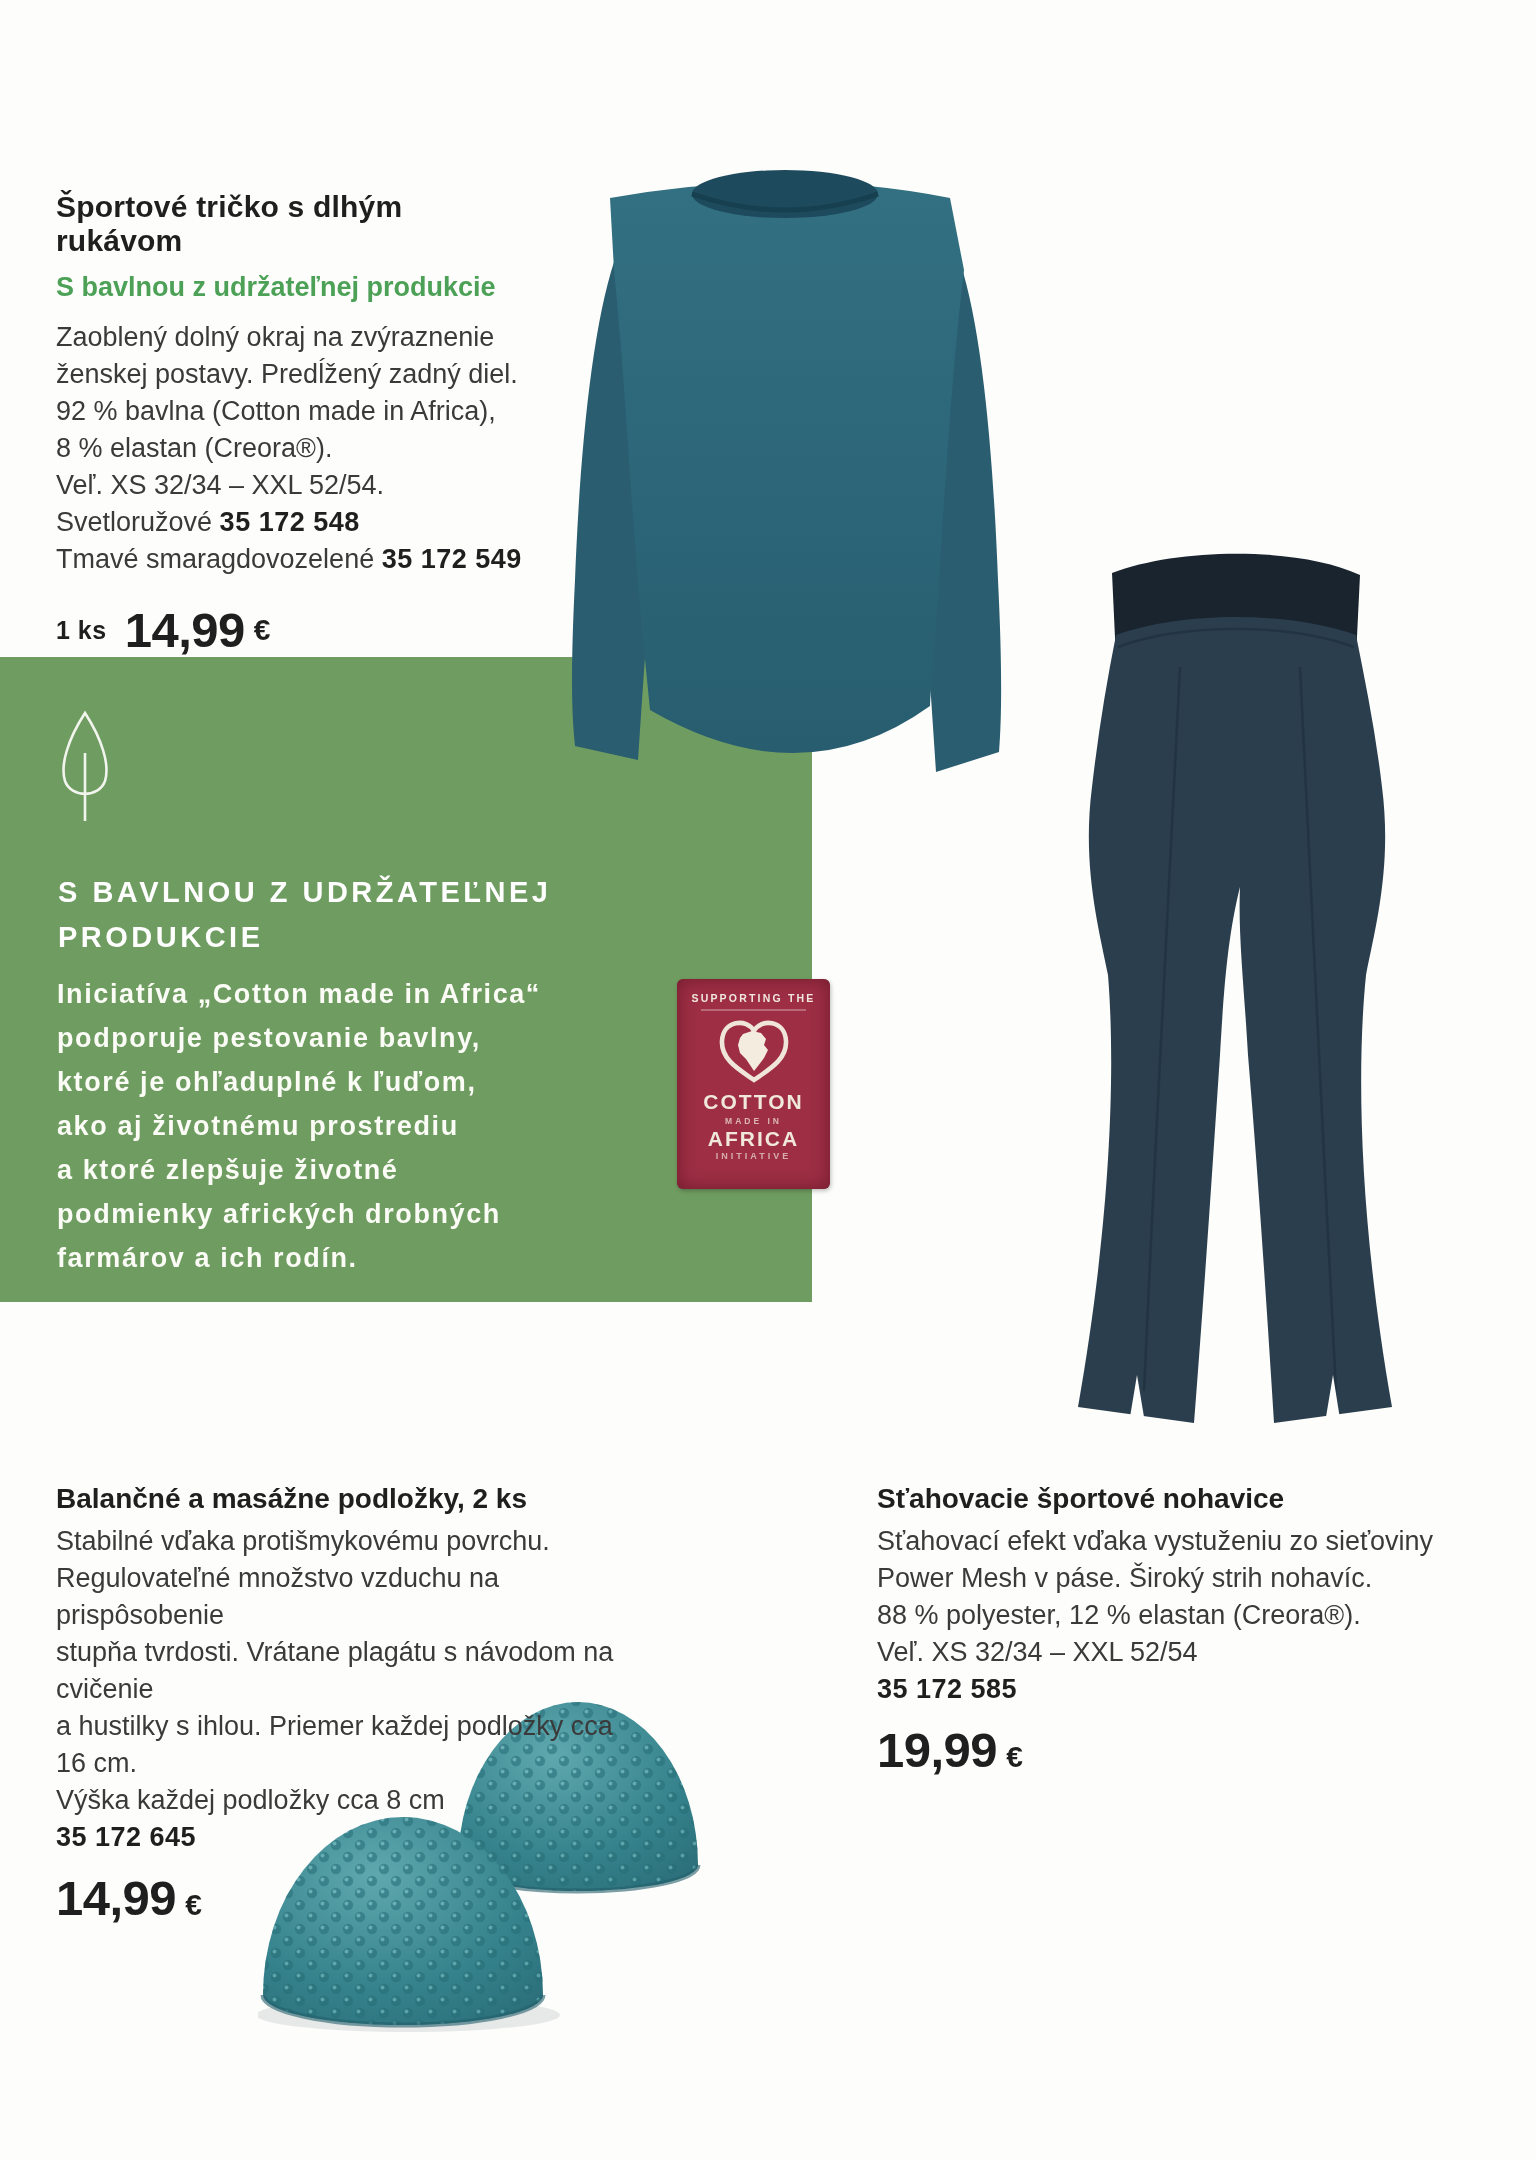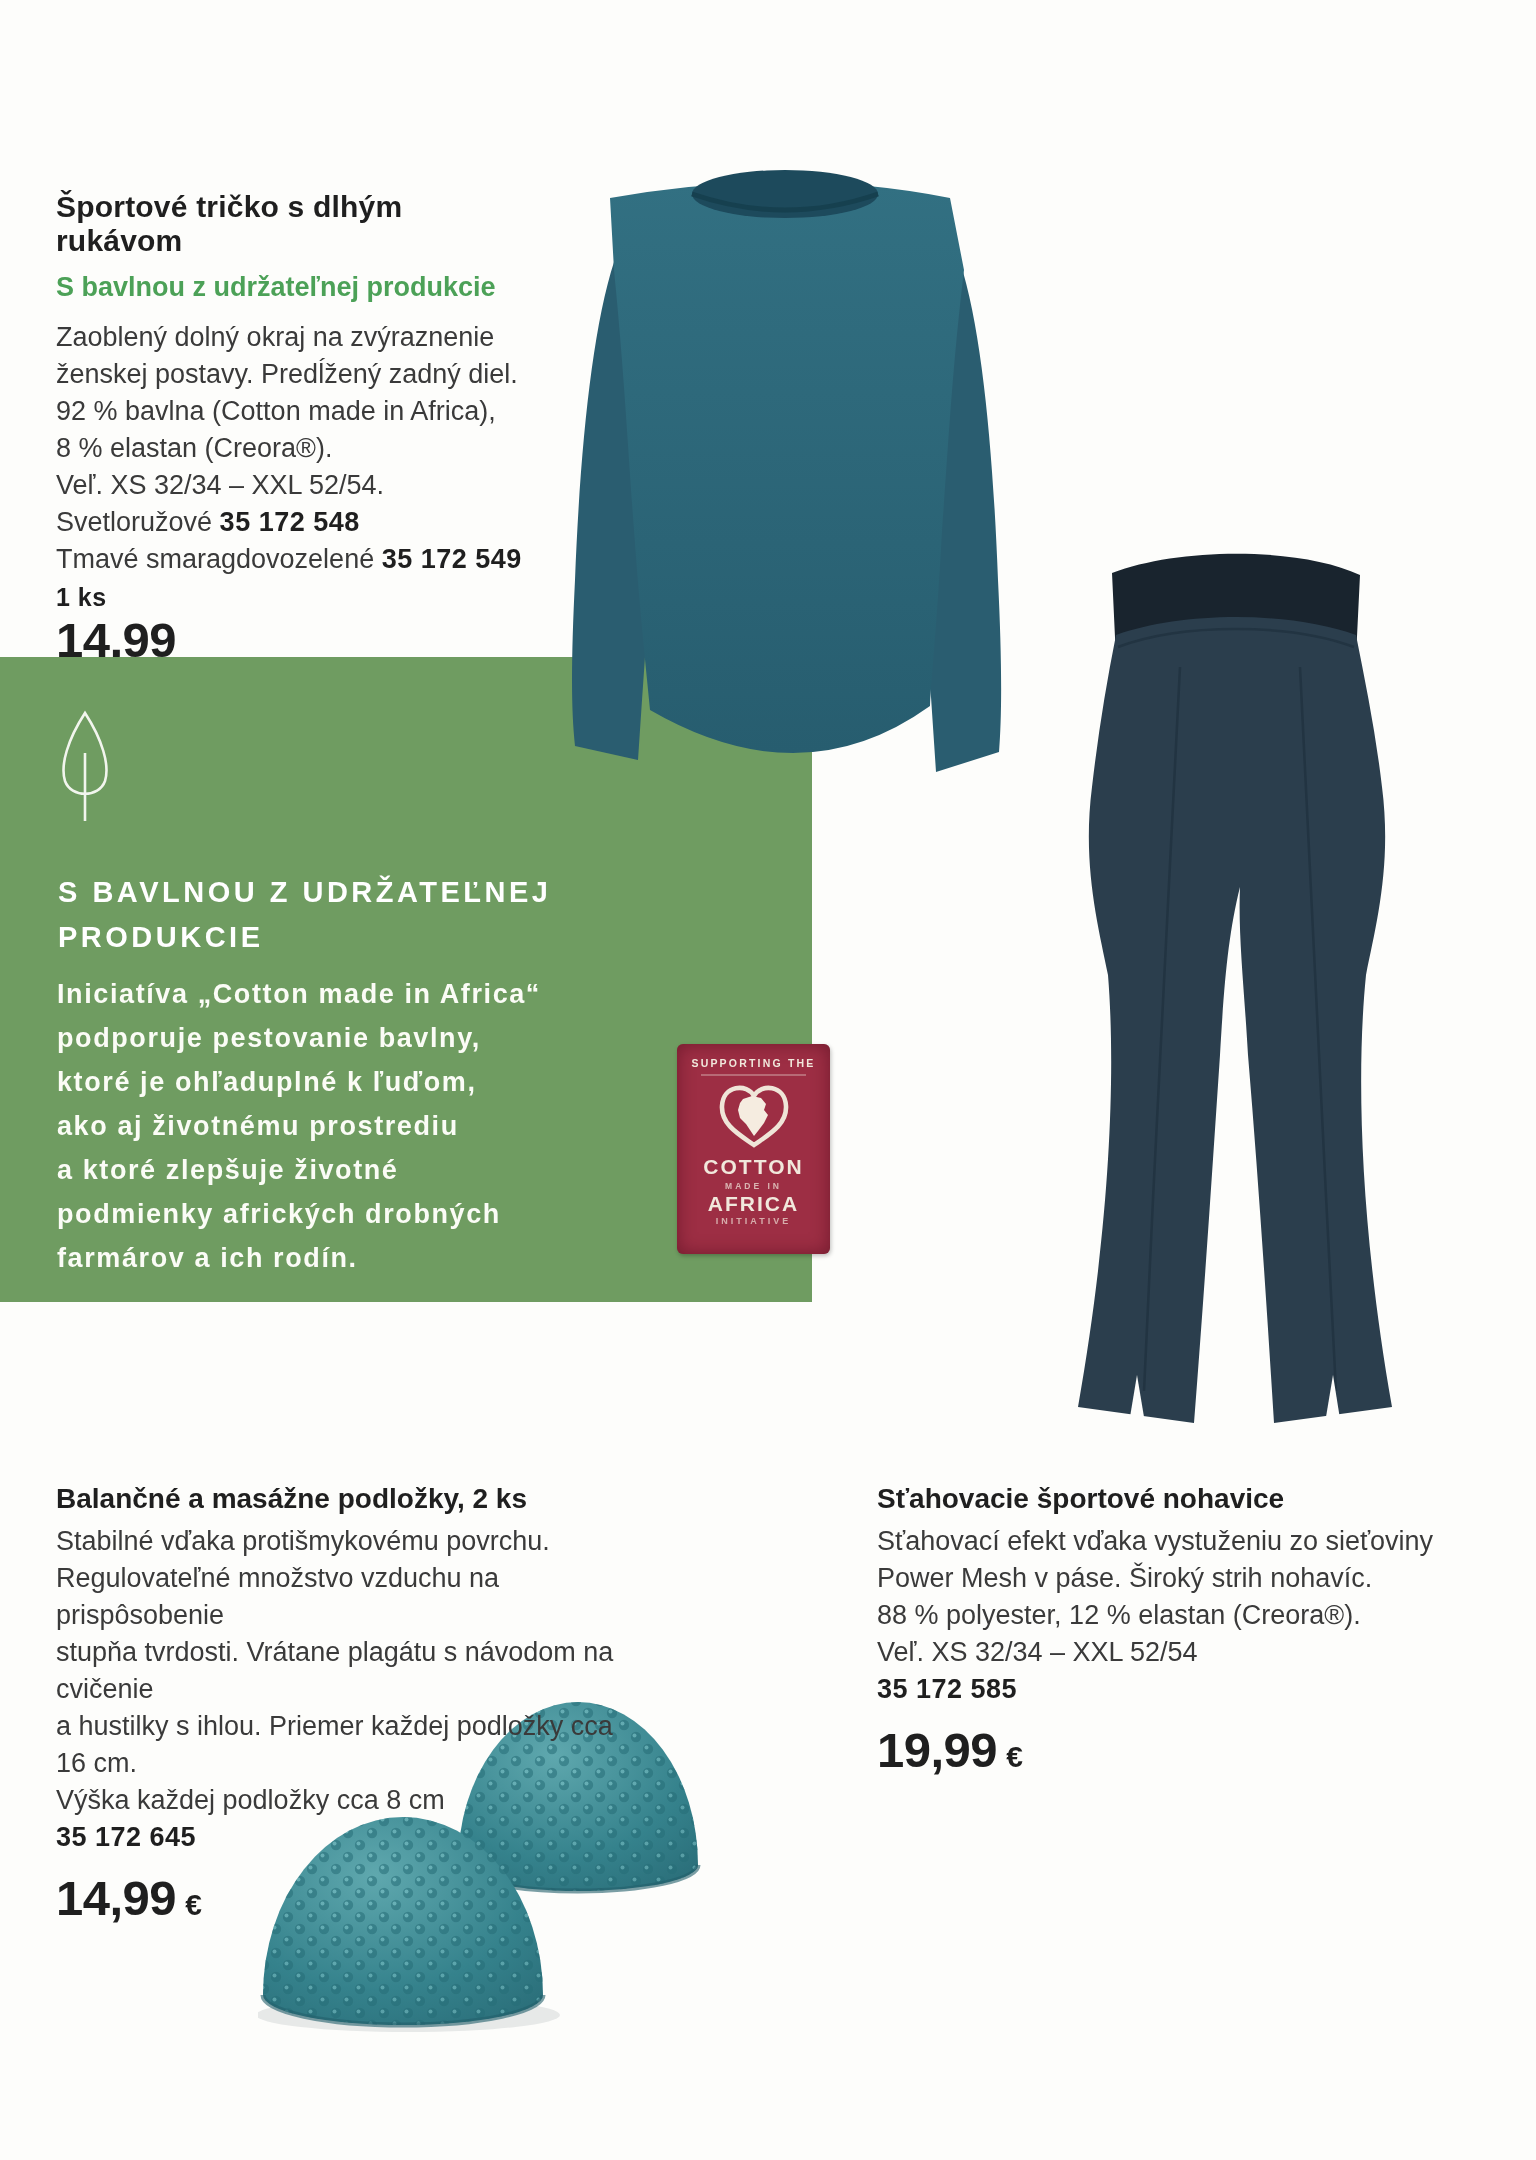"1 ks" .price-row { align-items: flex-start -> center; flex-direction: column -> none; margin-top: 5px -> 24px }
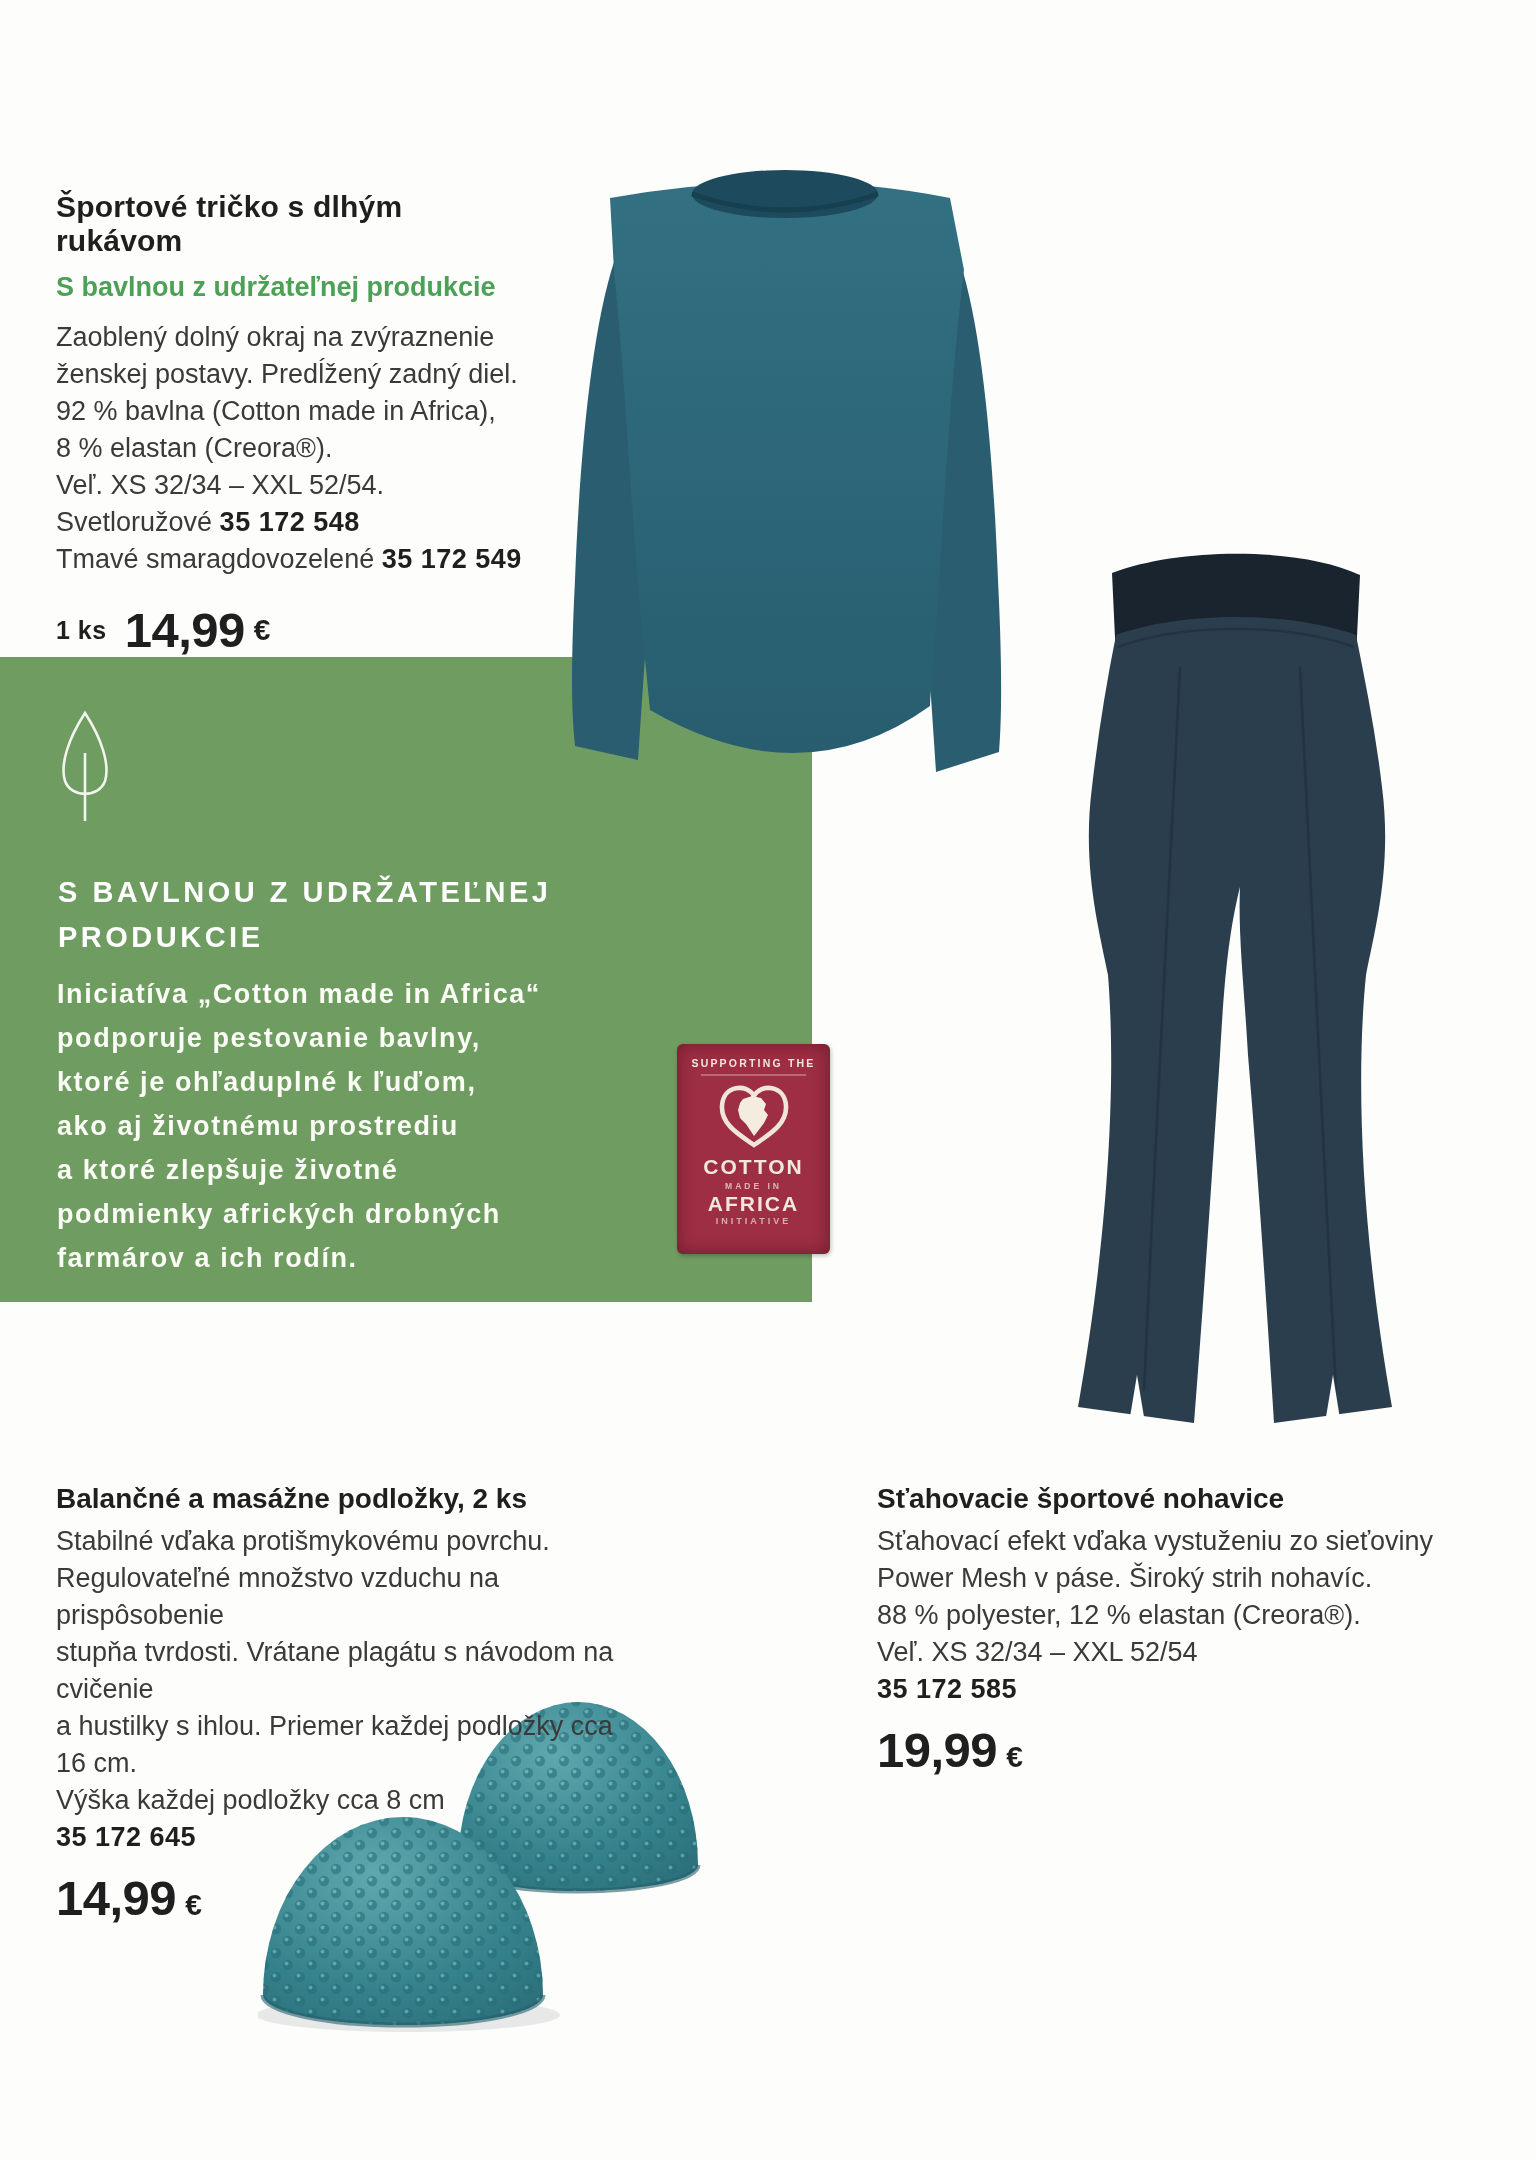"SUPPORTING THE" .badge { top: 1044px -> 979px }
